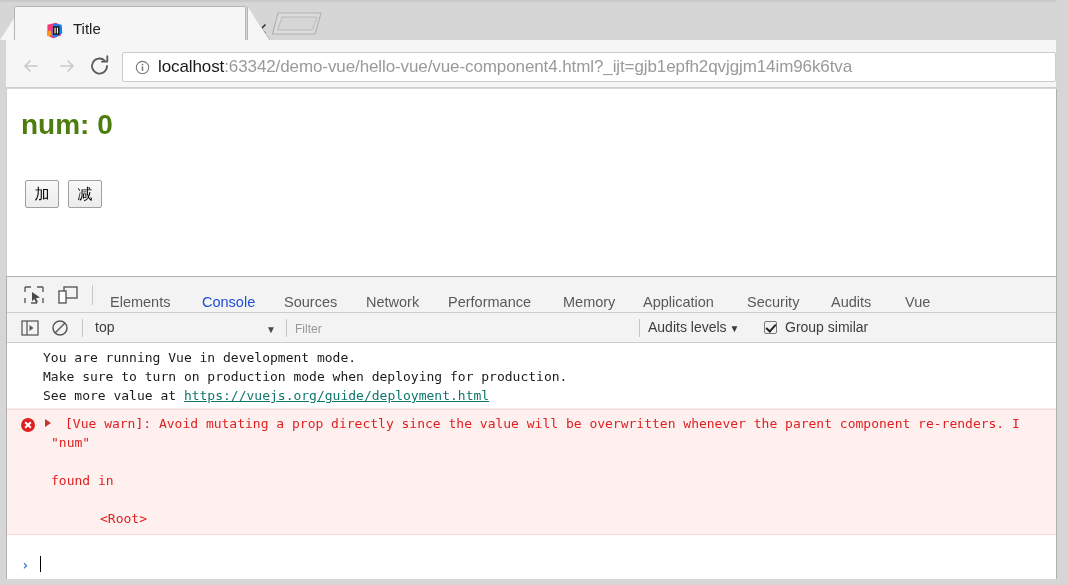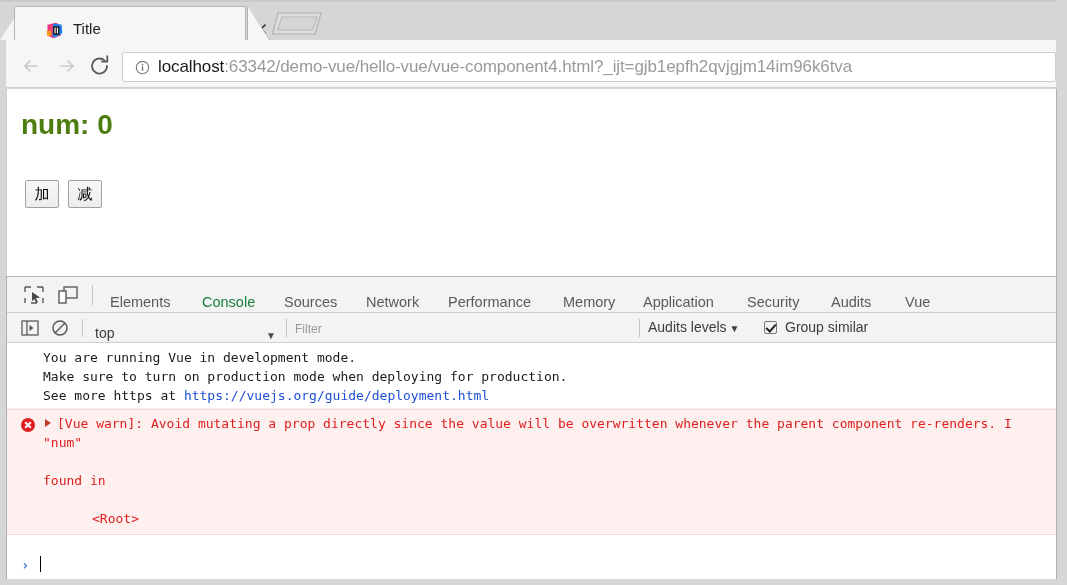"Console" .dt-tab.active { color: #15803d -> #1d4ed8 }
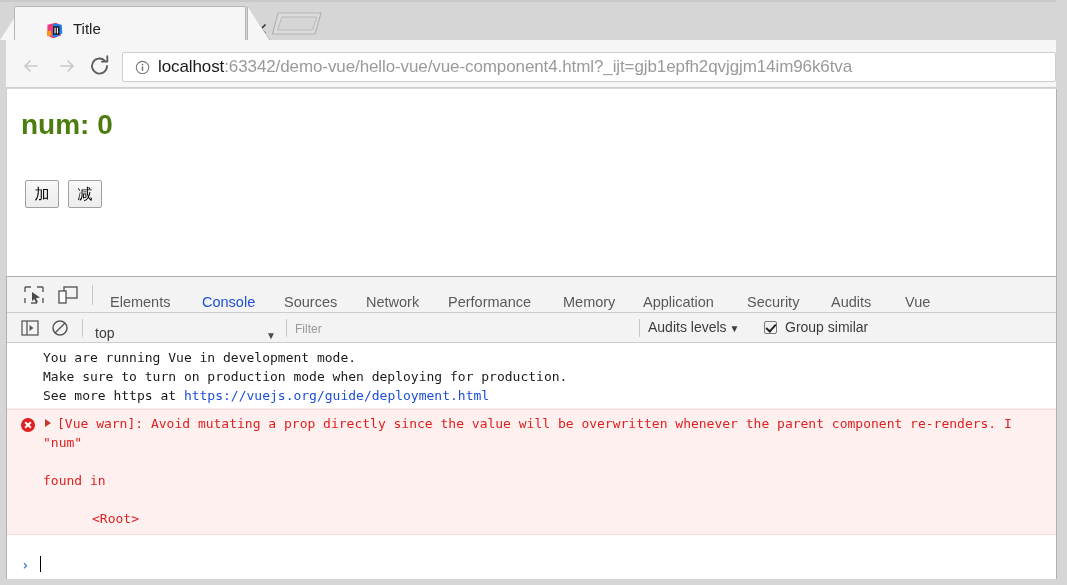"top" #dt-context-select { top: 11px -> 5px }
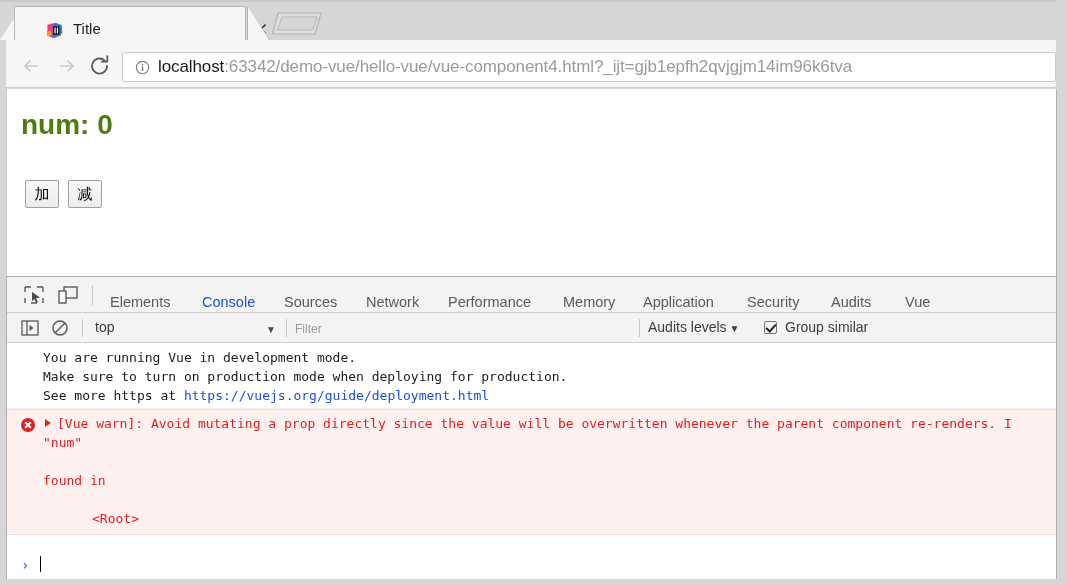"See more https at" span { text: https -> value }
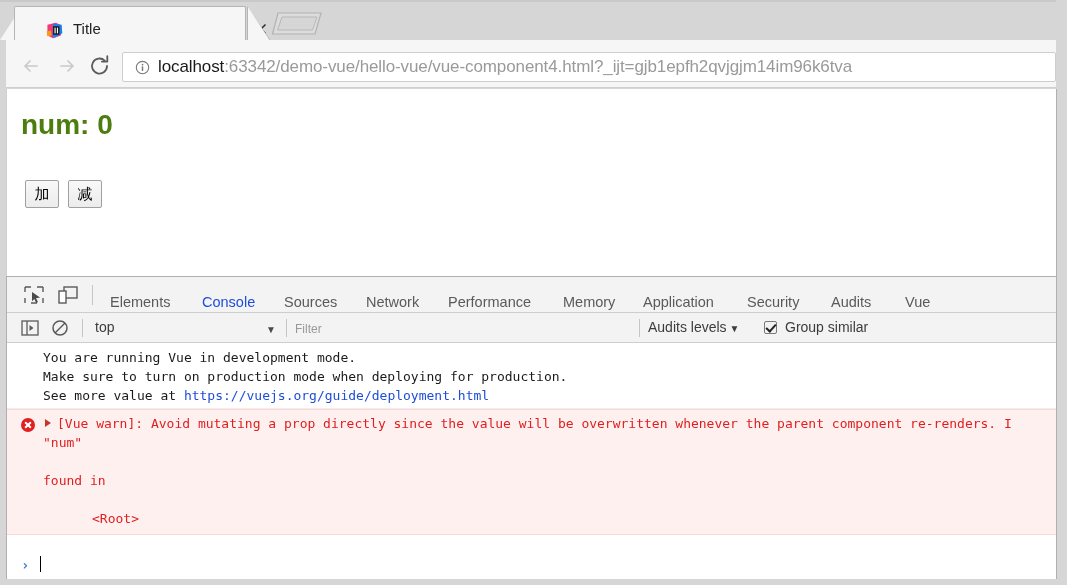"https://vuejs.org/guide/deployment.html" #msg-info .link { color: #1d4ed8 -> #0f766e; text-decoration: none -> underline }
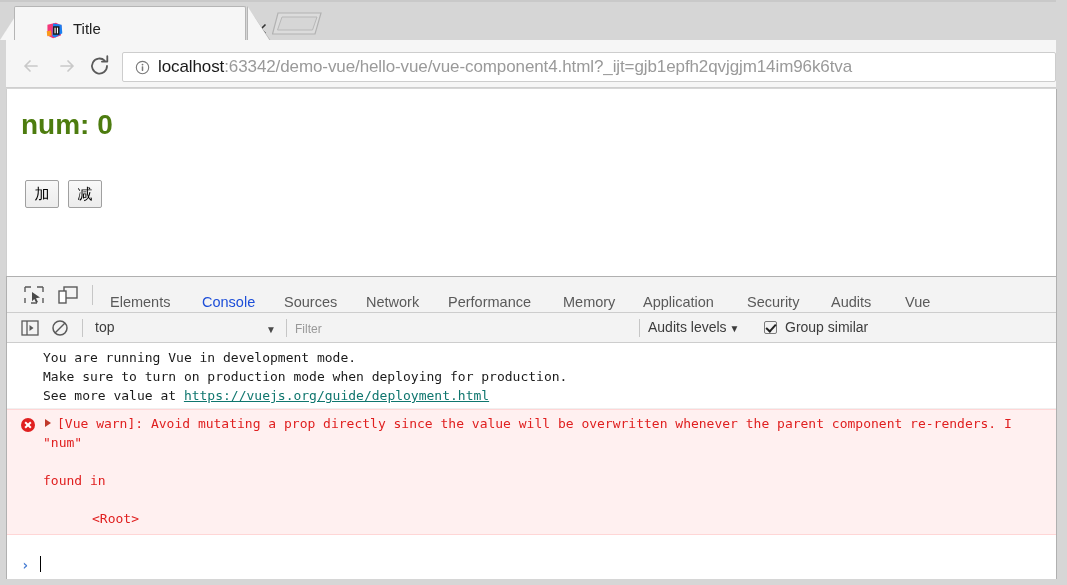"[Vue warn]: Avoid mutating a" #msg-error { padding: 4px 0 6px 0 -> 4px 0 6px 8px }
